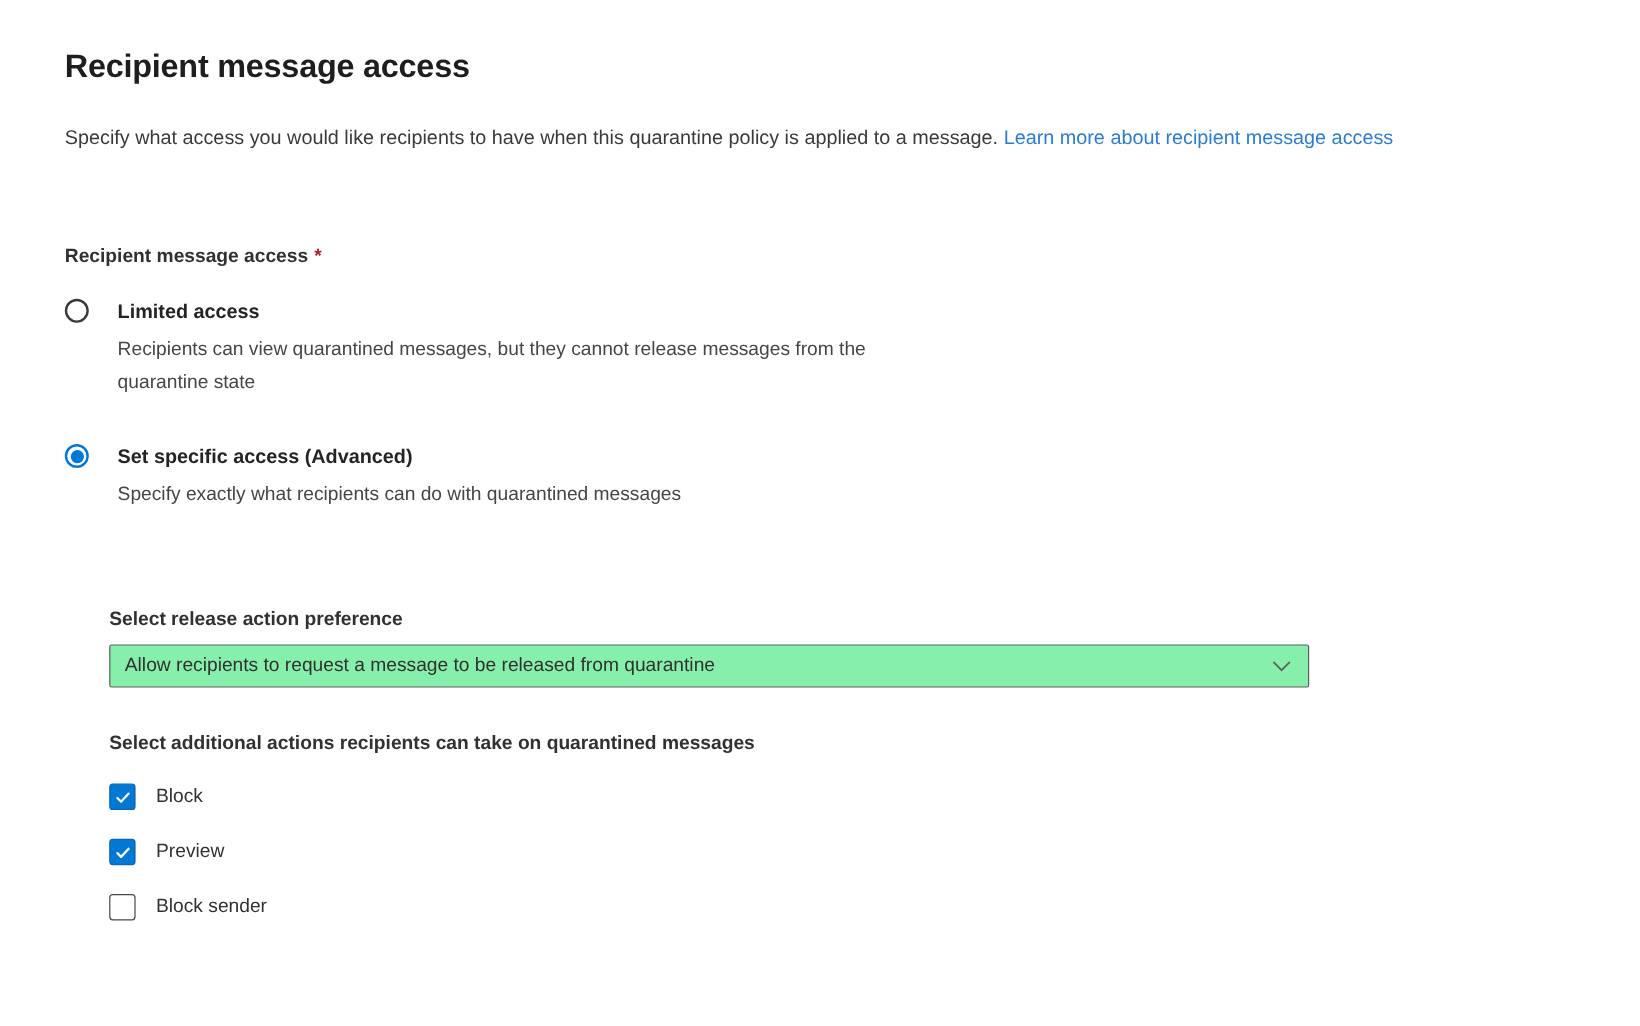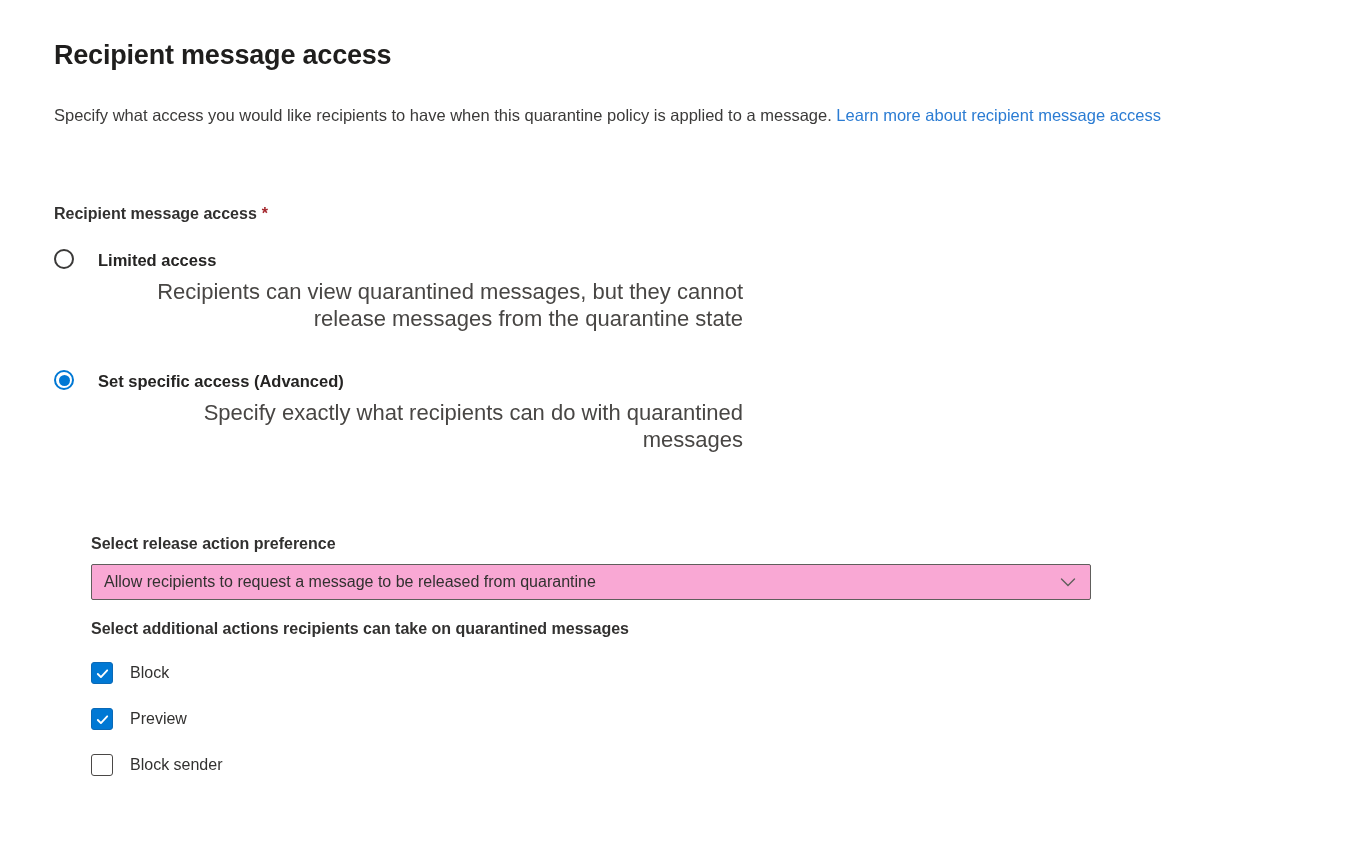"Recipients can view quarantined" .radio-desc { font-size: 22px -> 16px; text-align: right -> none }
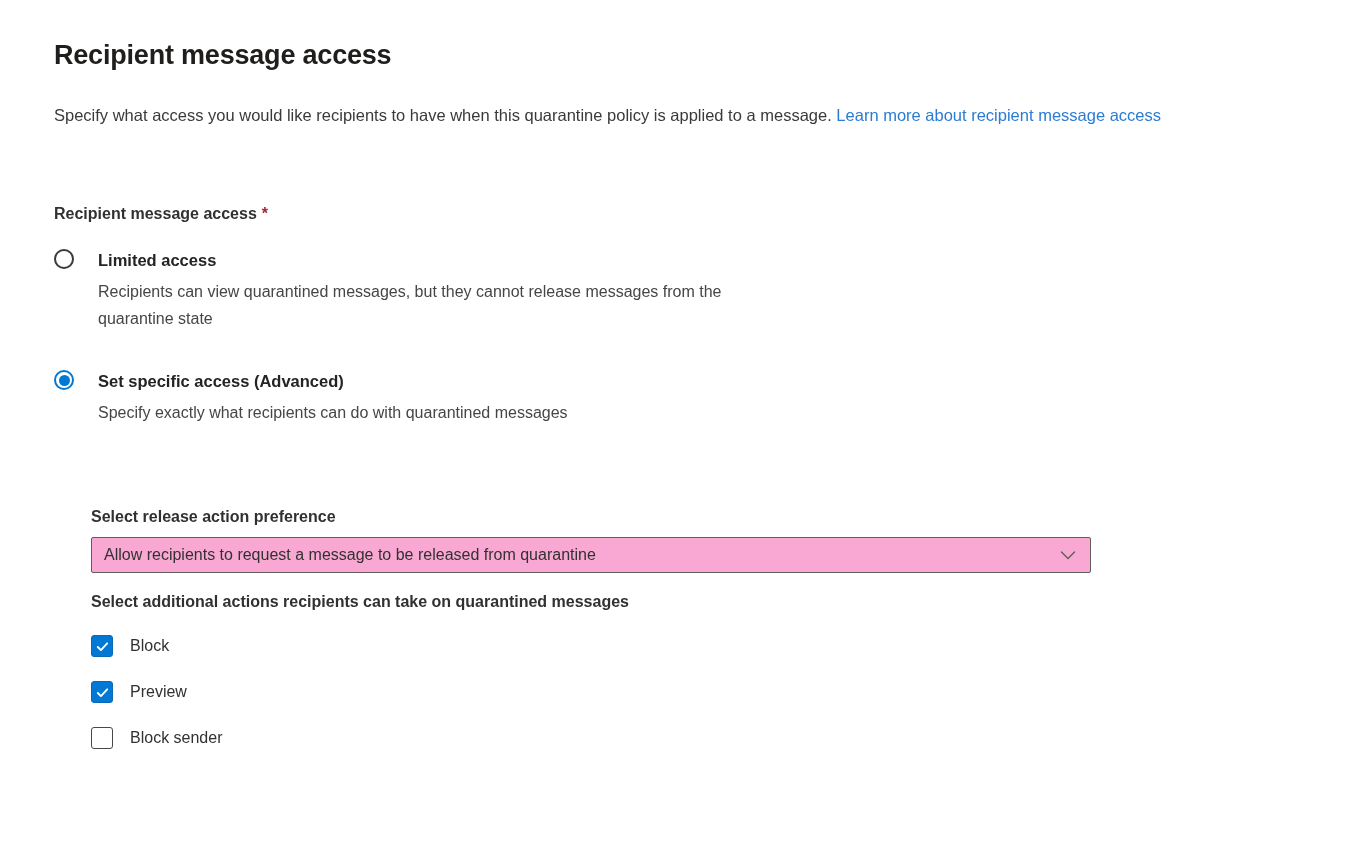"Allow recipients to request a" .dropdown { background: #f9a8d4 -> #86efac }
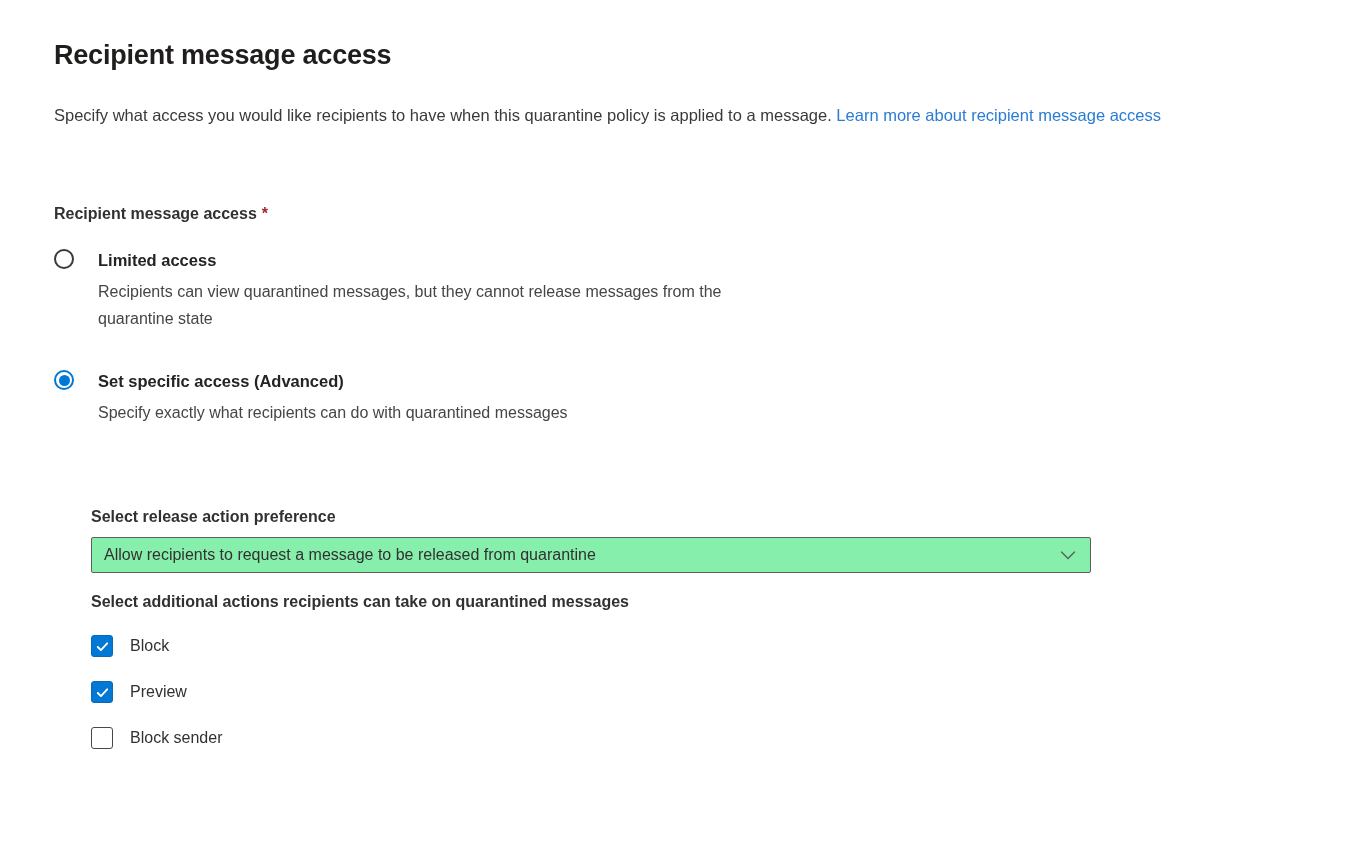"Select additional actions recipients can" .additional-label { margin-top: 20px -> 38px }
